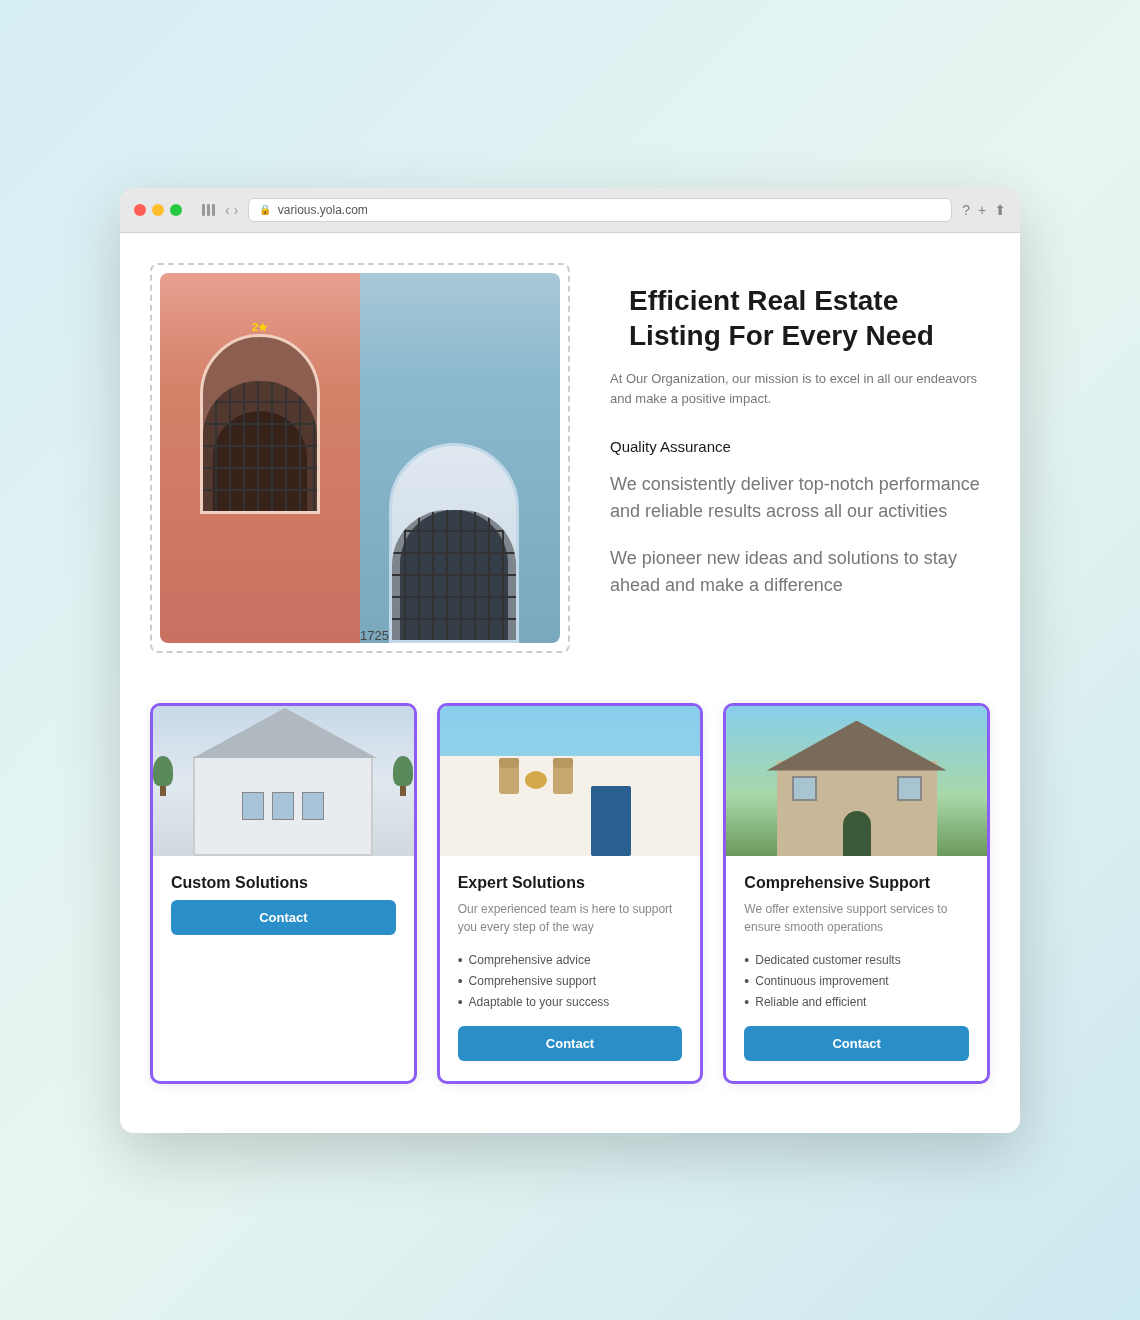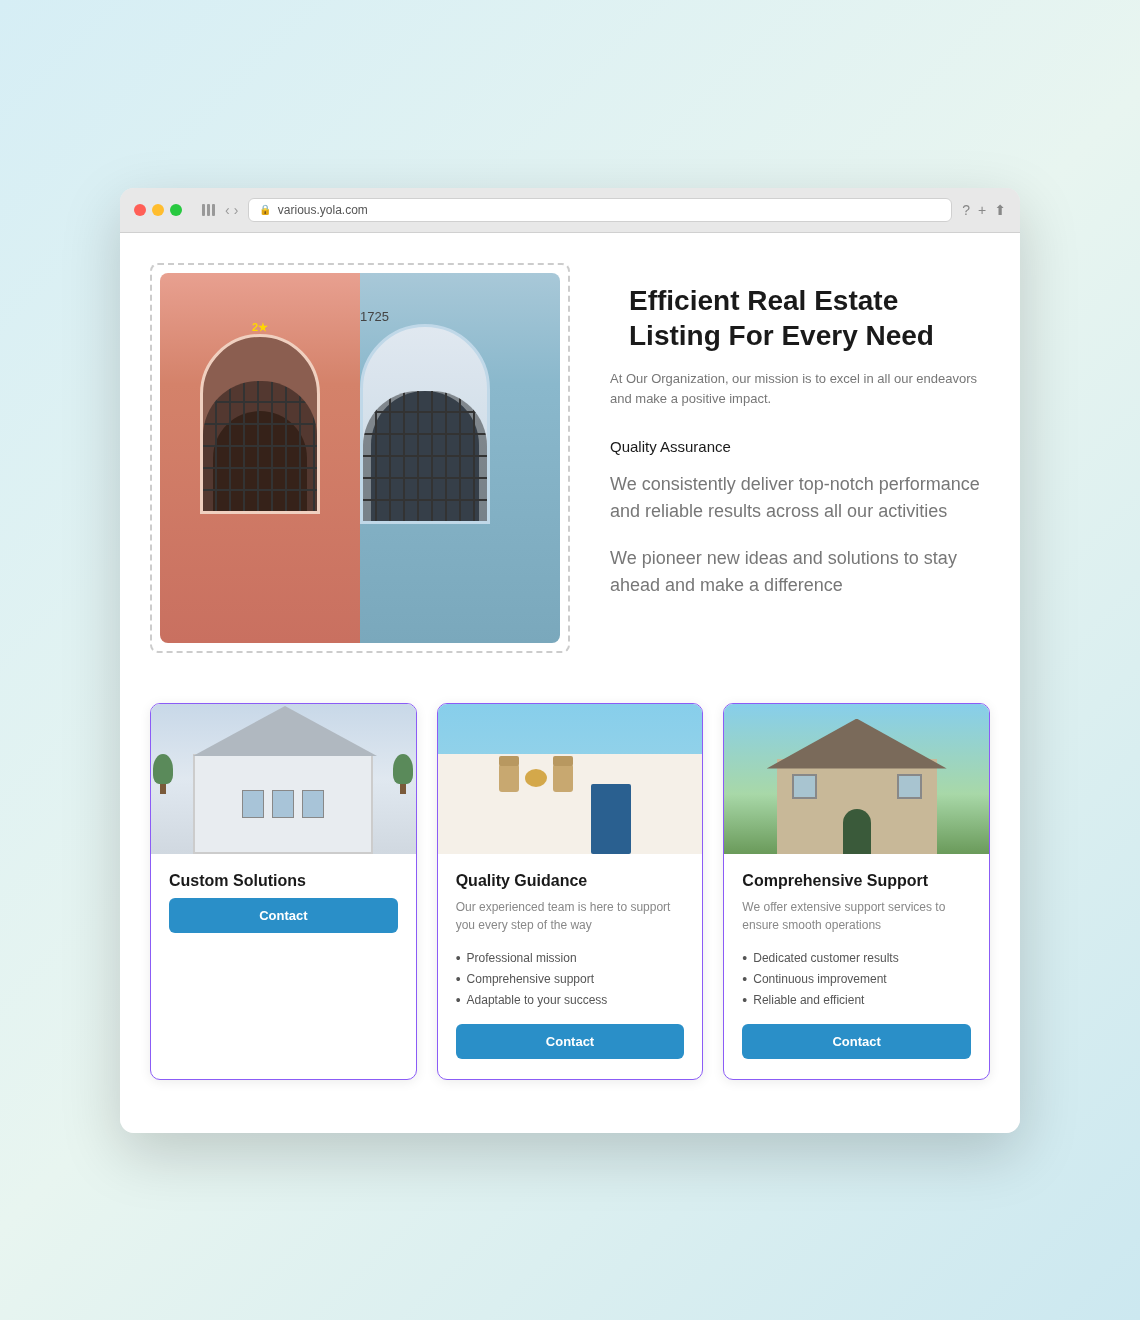"1725" .door-right { align-items: flex-start -> flex-end; flex-direction: column -> row }
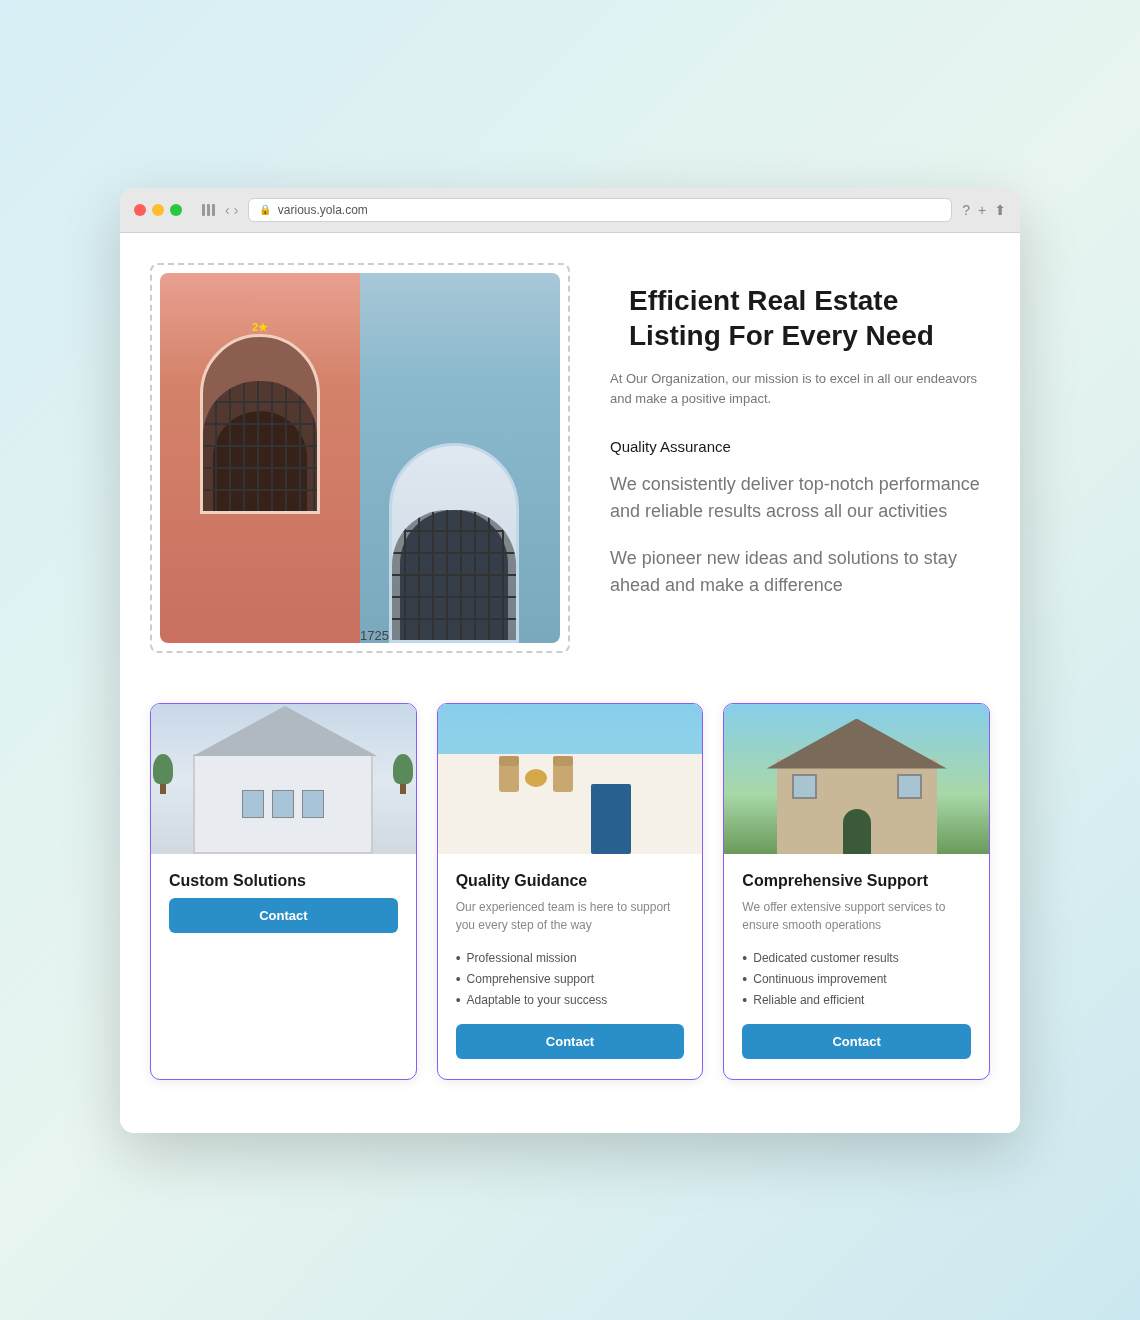"Custom Solutions" .card { border: 1px solid #8b5cf6 -> 3px solid #8b5cf6 }
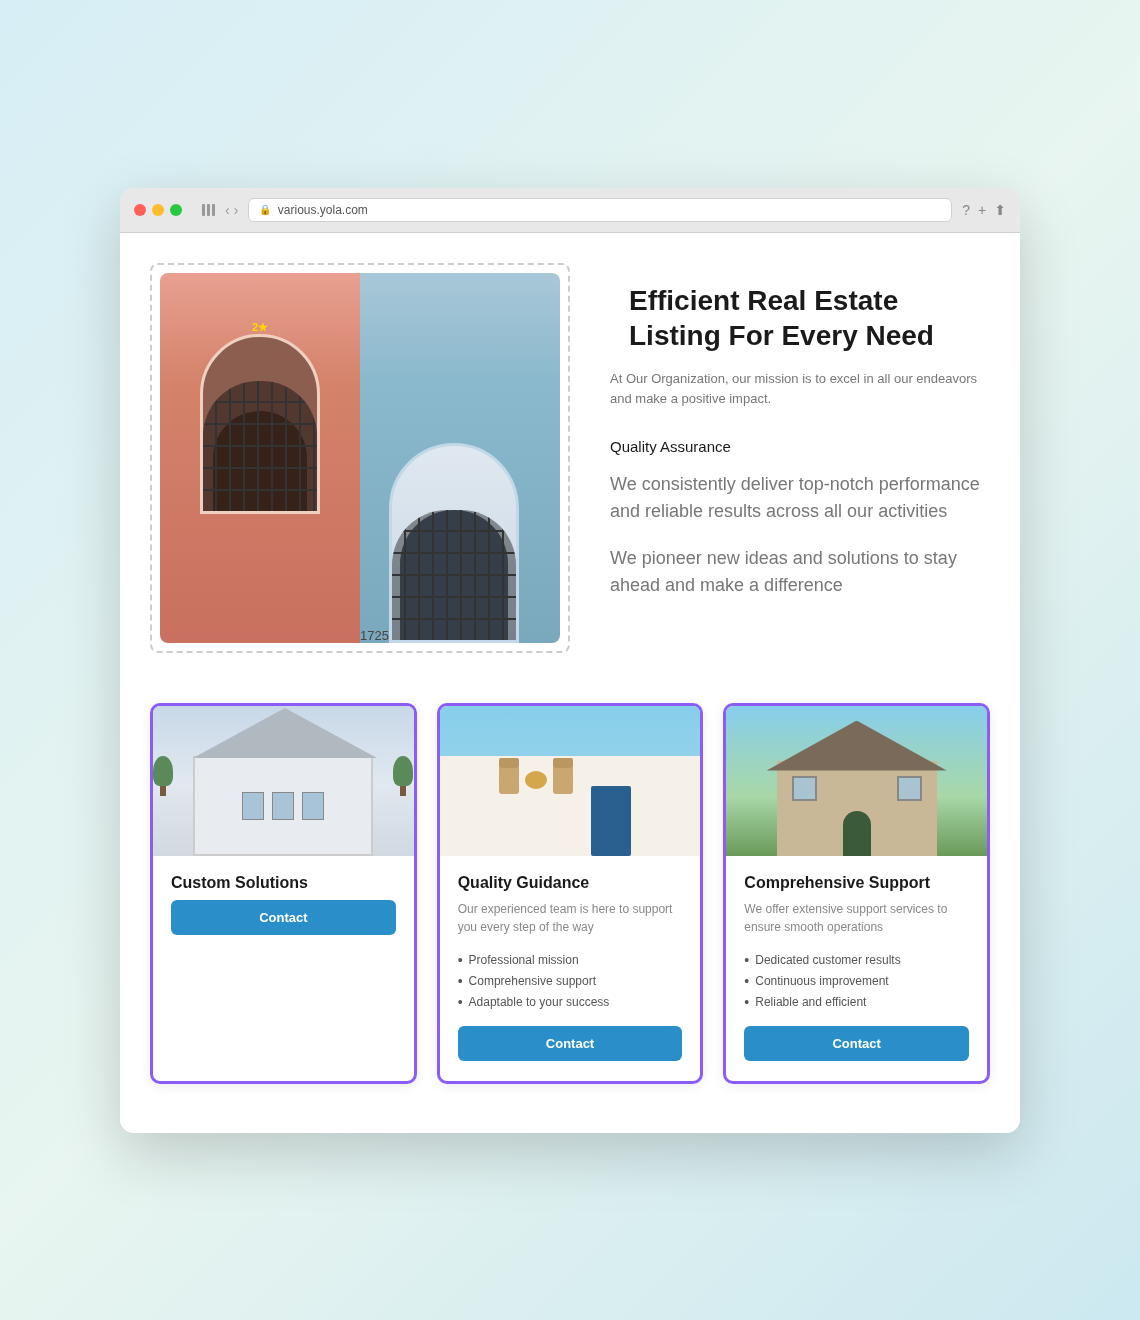"Quality Guidance" div.card-title { text: Quality Guidance -> Expert Solutions }
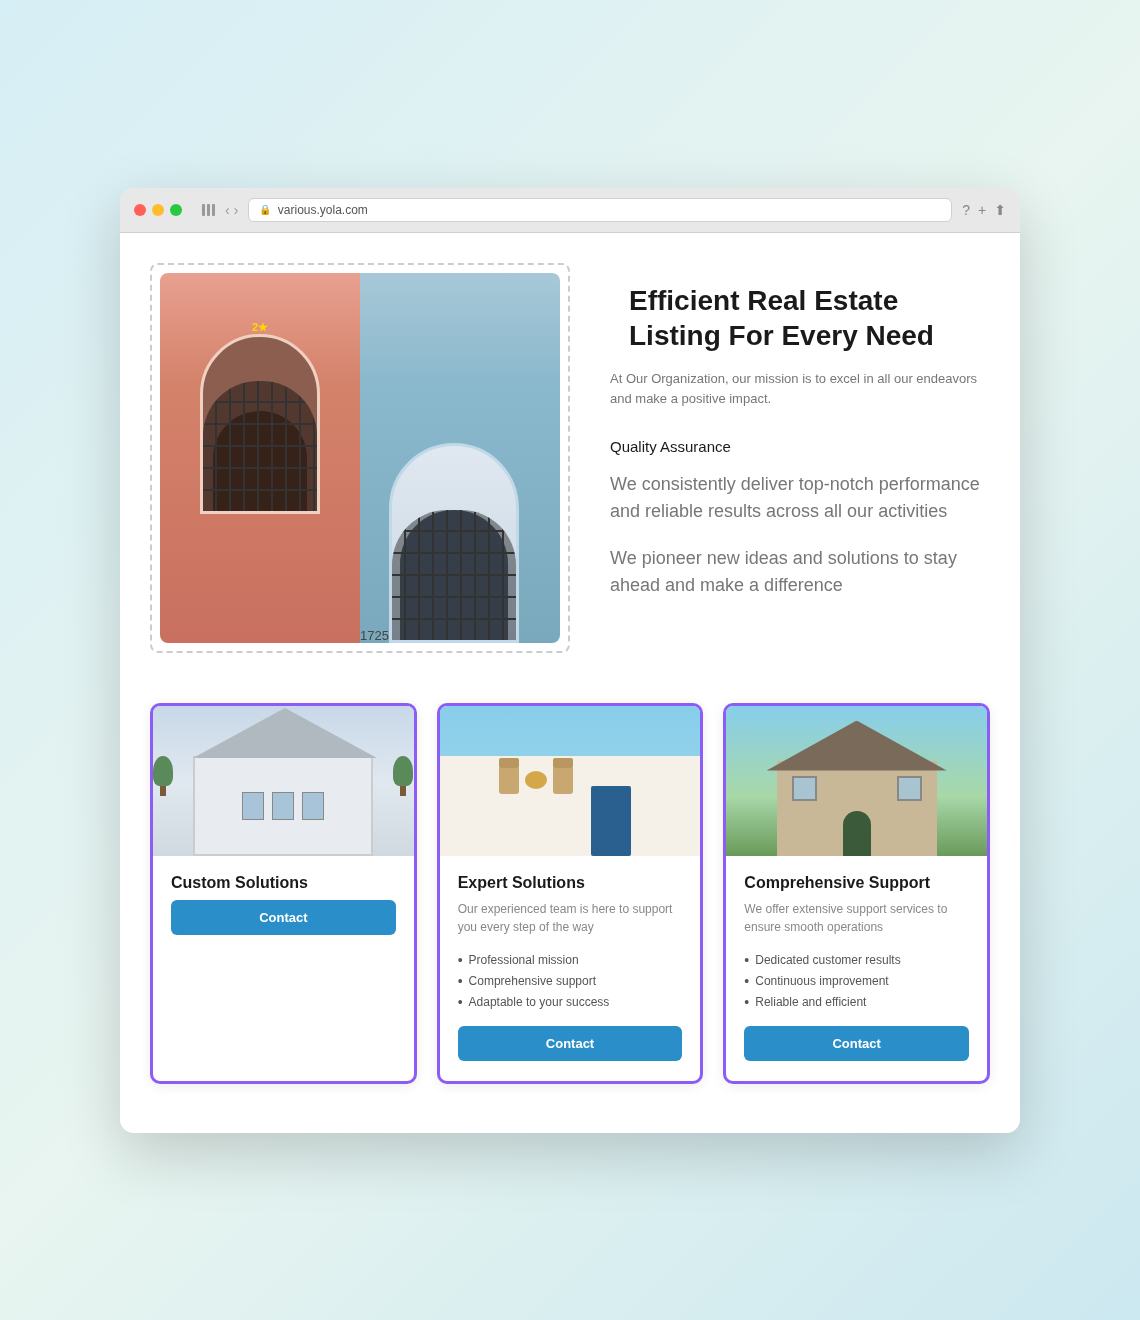"Professional mission" li { text: Professional mission -> Comprehensive advice }
